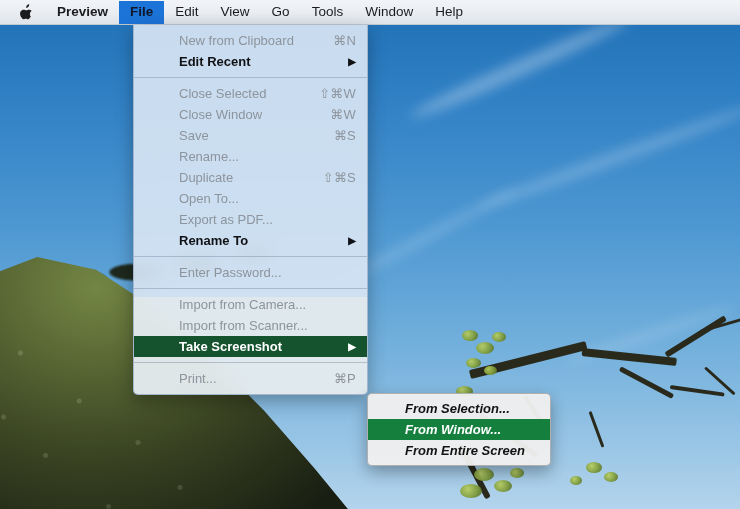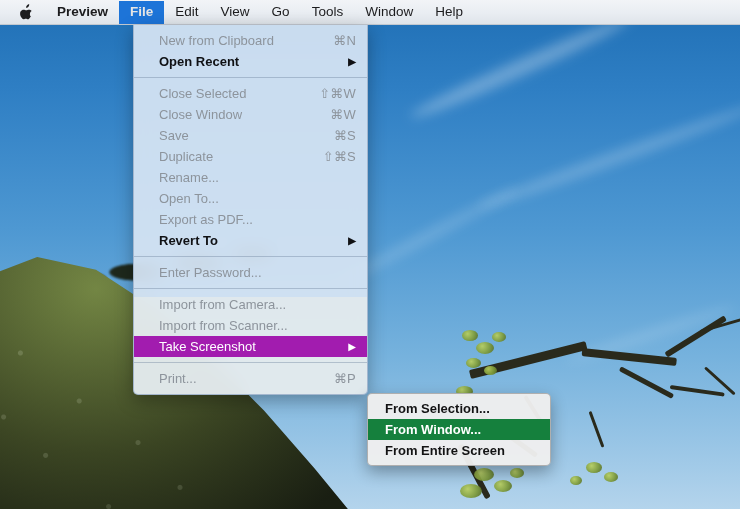"File" .mb-item.active { color: #e5e5e5 -> #0f172a }
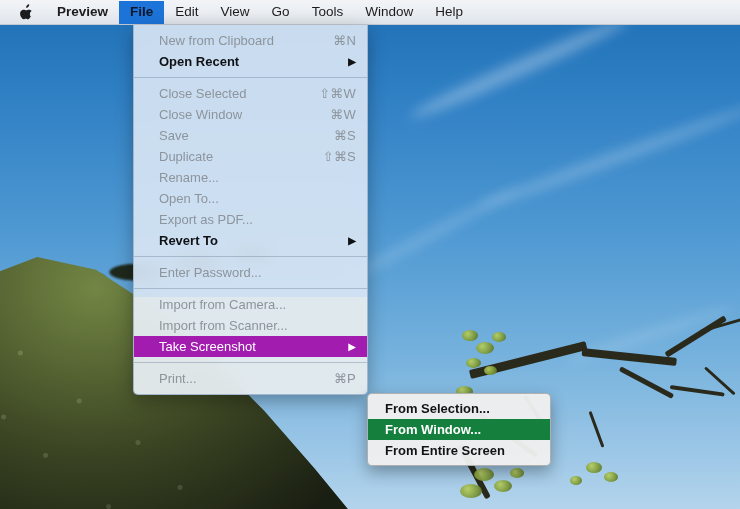"New from Clipboard" .mi .lbl { margin-left: none -> 20px }
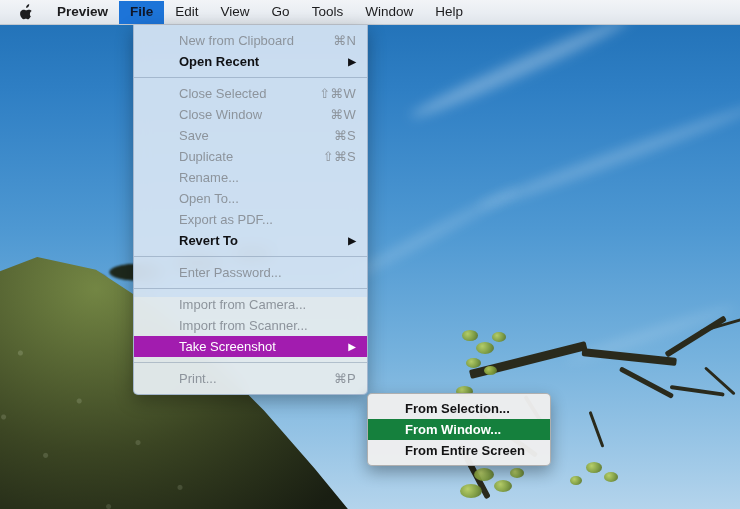"Open Recent" span.lbl { text: Open -> Edit }
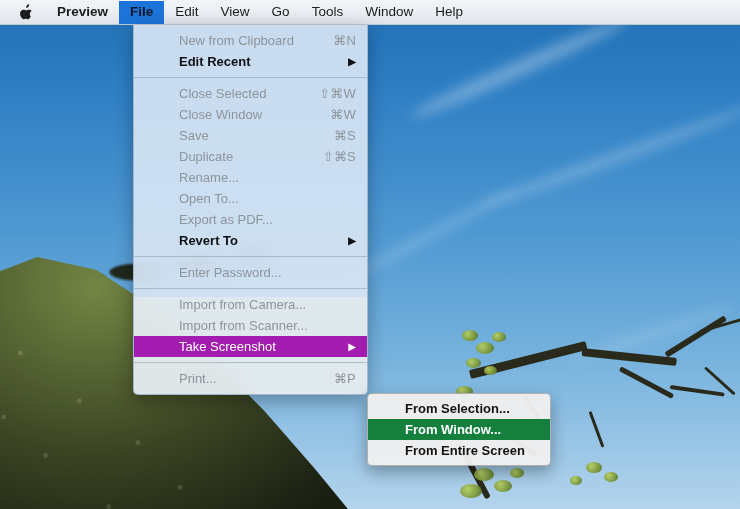"Duplicate" div.mi { order: before "Rename..." -> after "Rename..." }
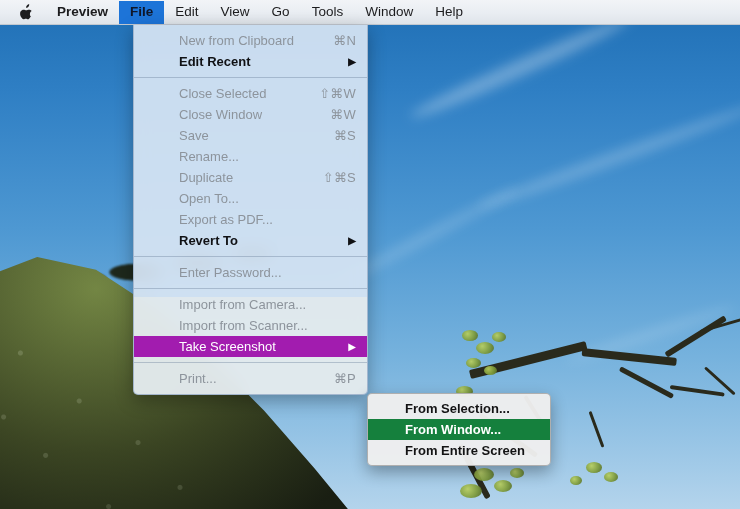"Revert To" span.lbl { text: Revert -> Rename }
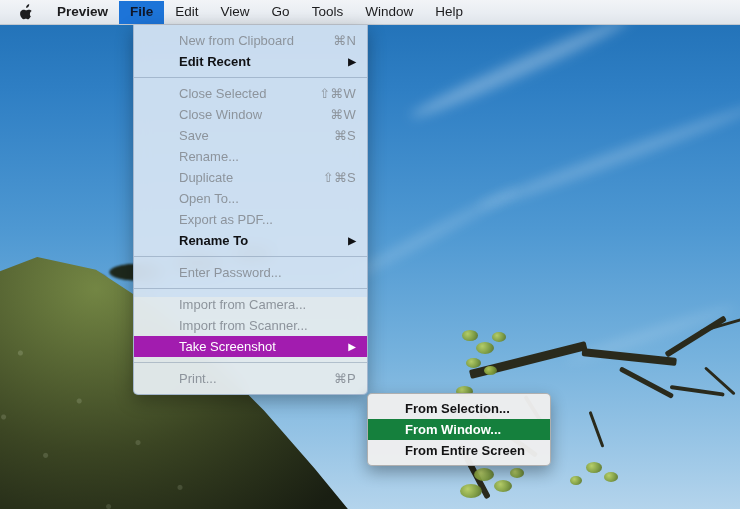"Take Screenshot" .mi.hl { background: #a21caf -> #14532d; font-weight: normal -> bold }
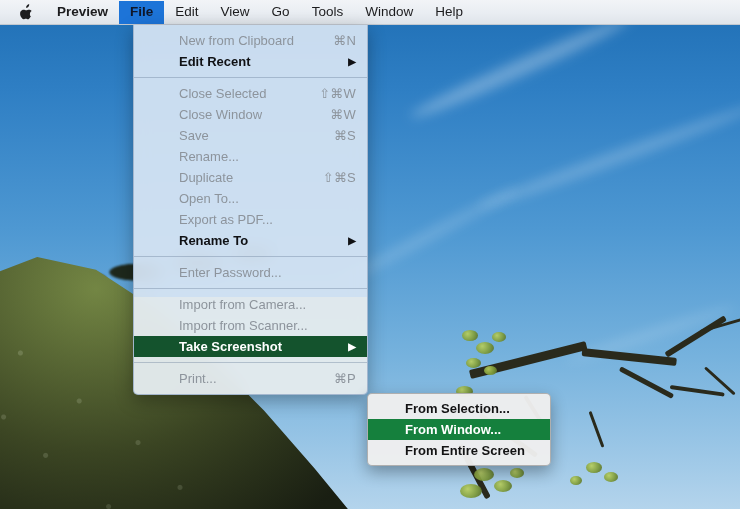"From Selection..." #screenshot-submenu .mi { font-style: none -> italic }
